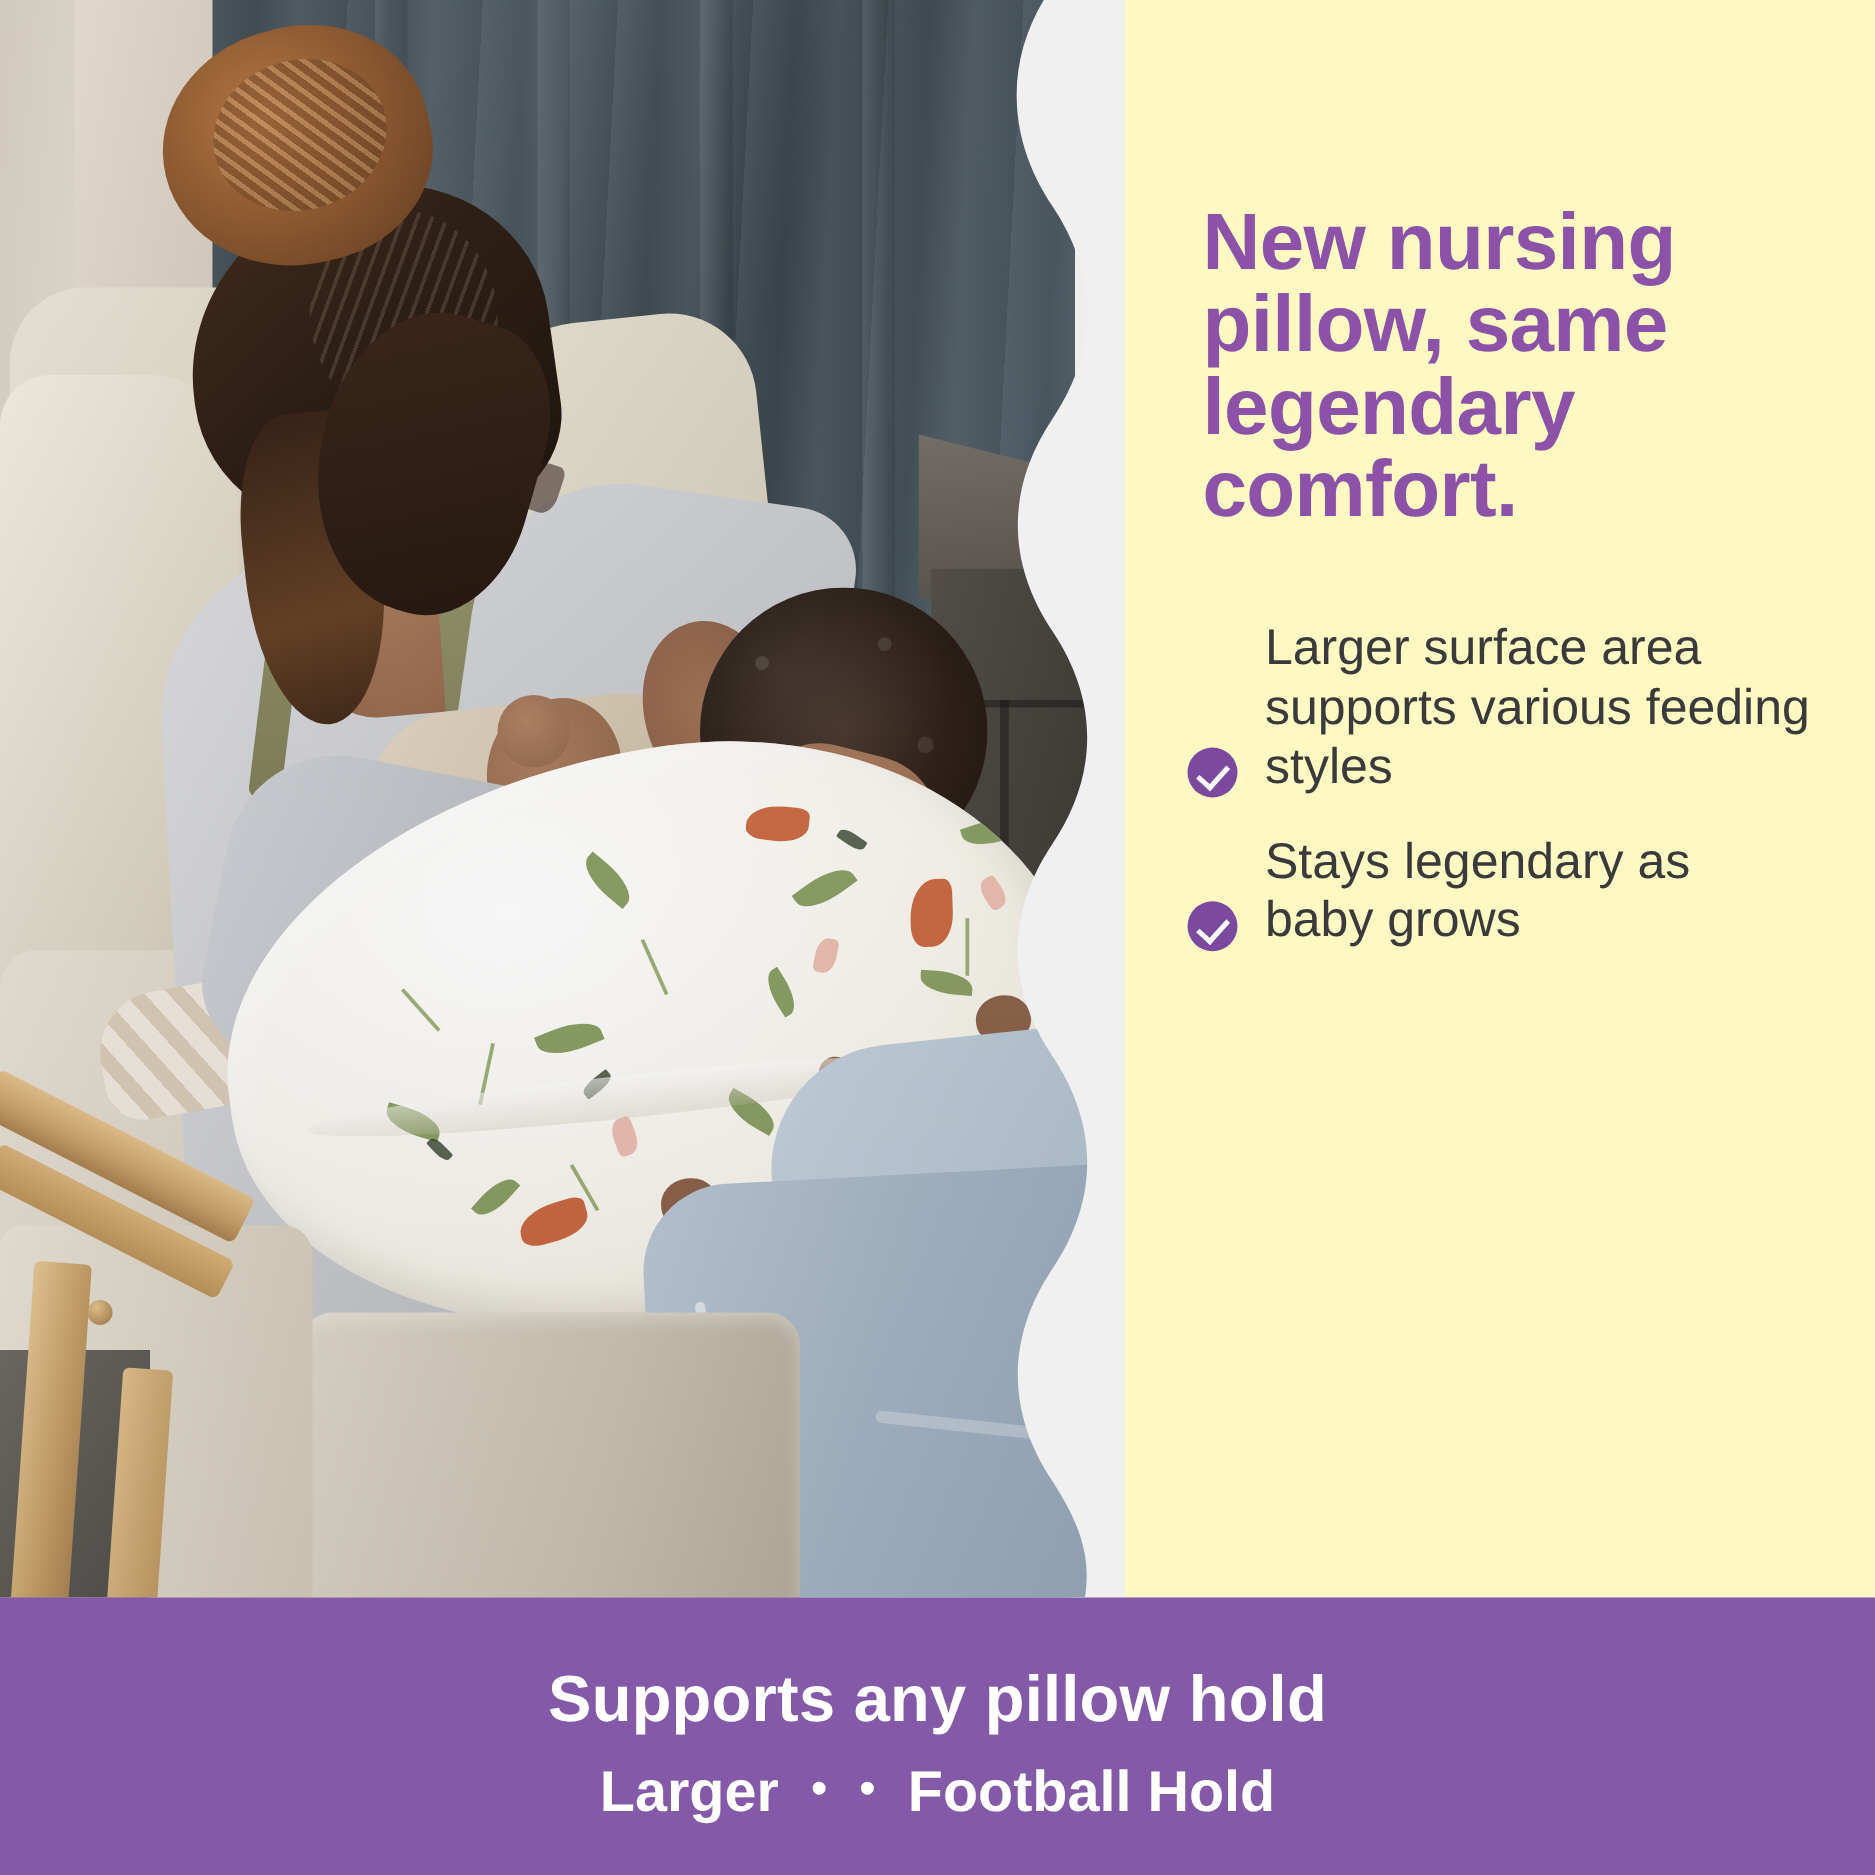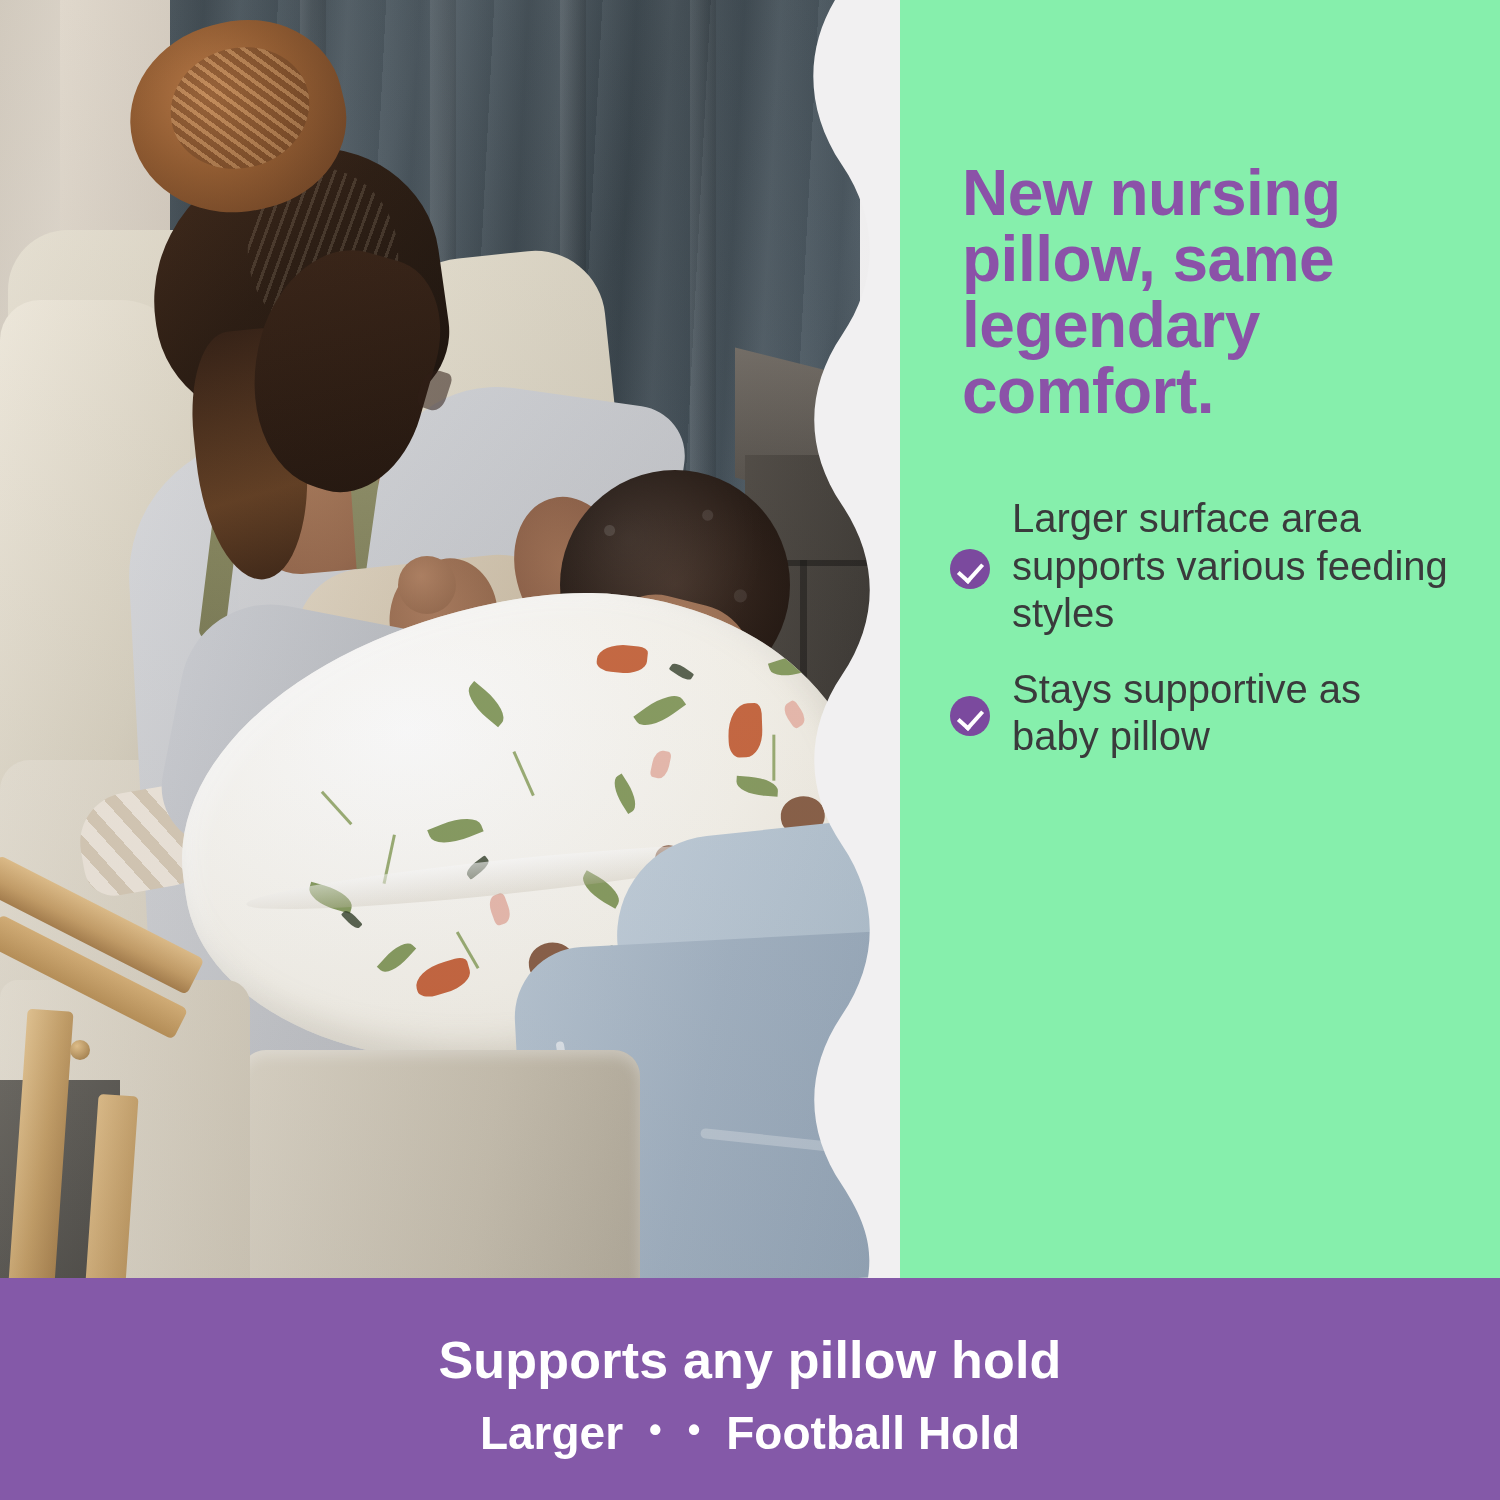"New nursing pillow, same legendary" #right-panel { background: #86efac -> #fef9c3 }
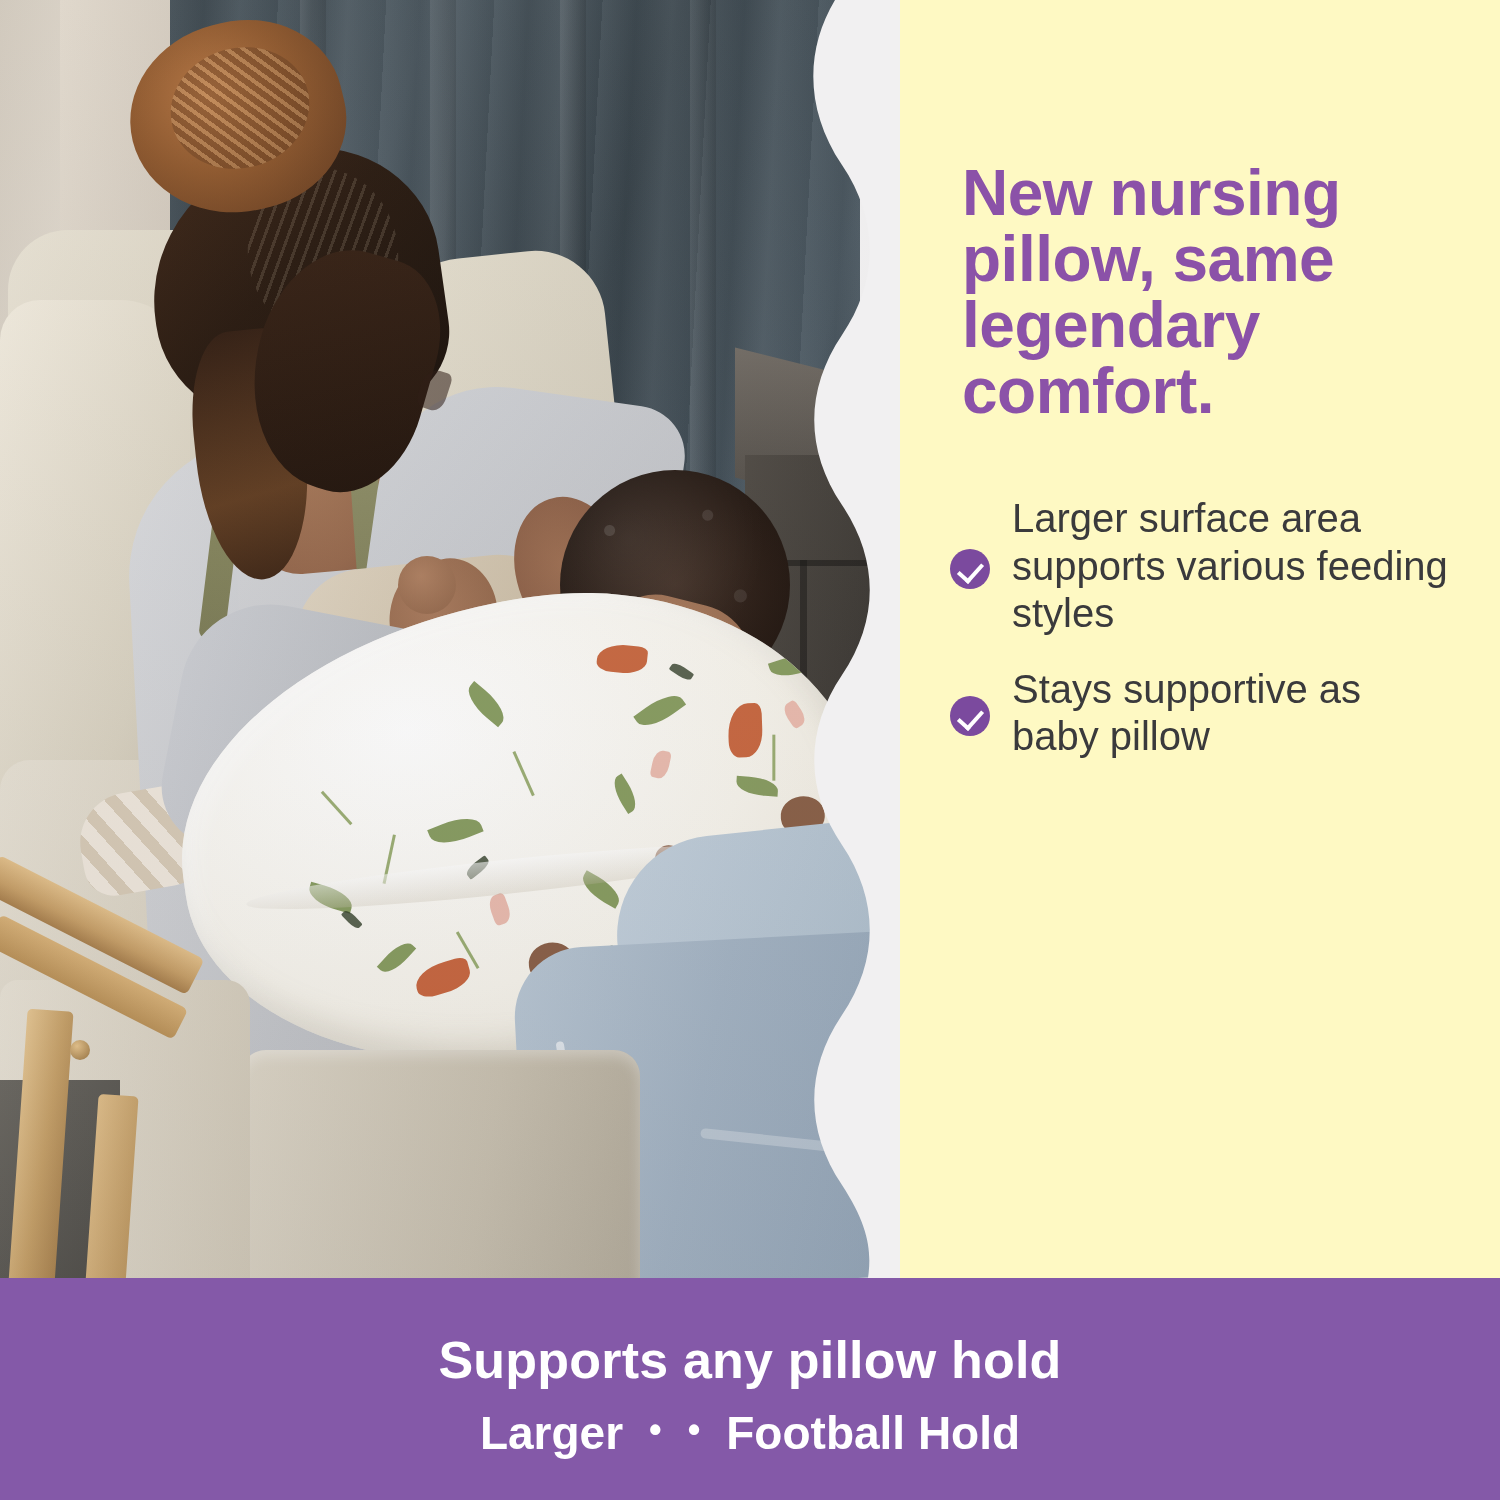"Larger surface area supports various" .bullet { align-items: center -> flex-end }
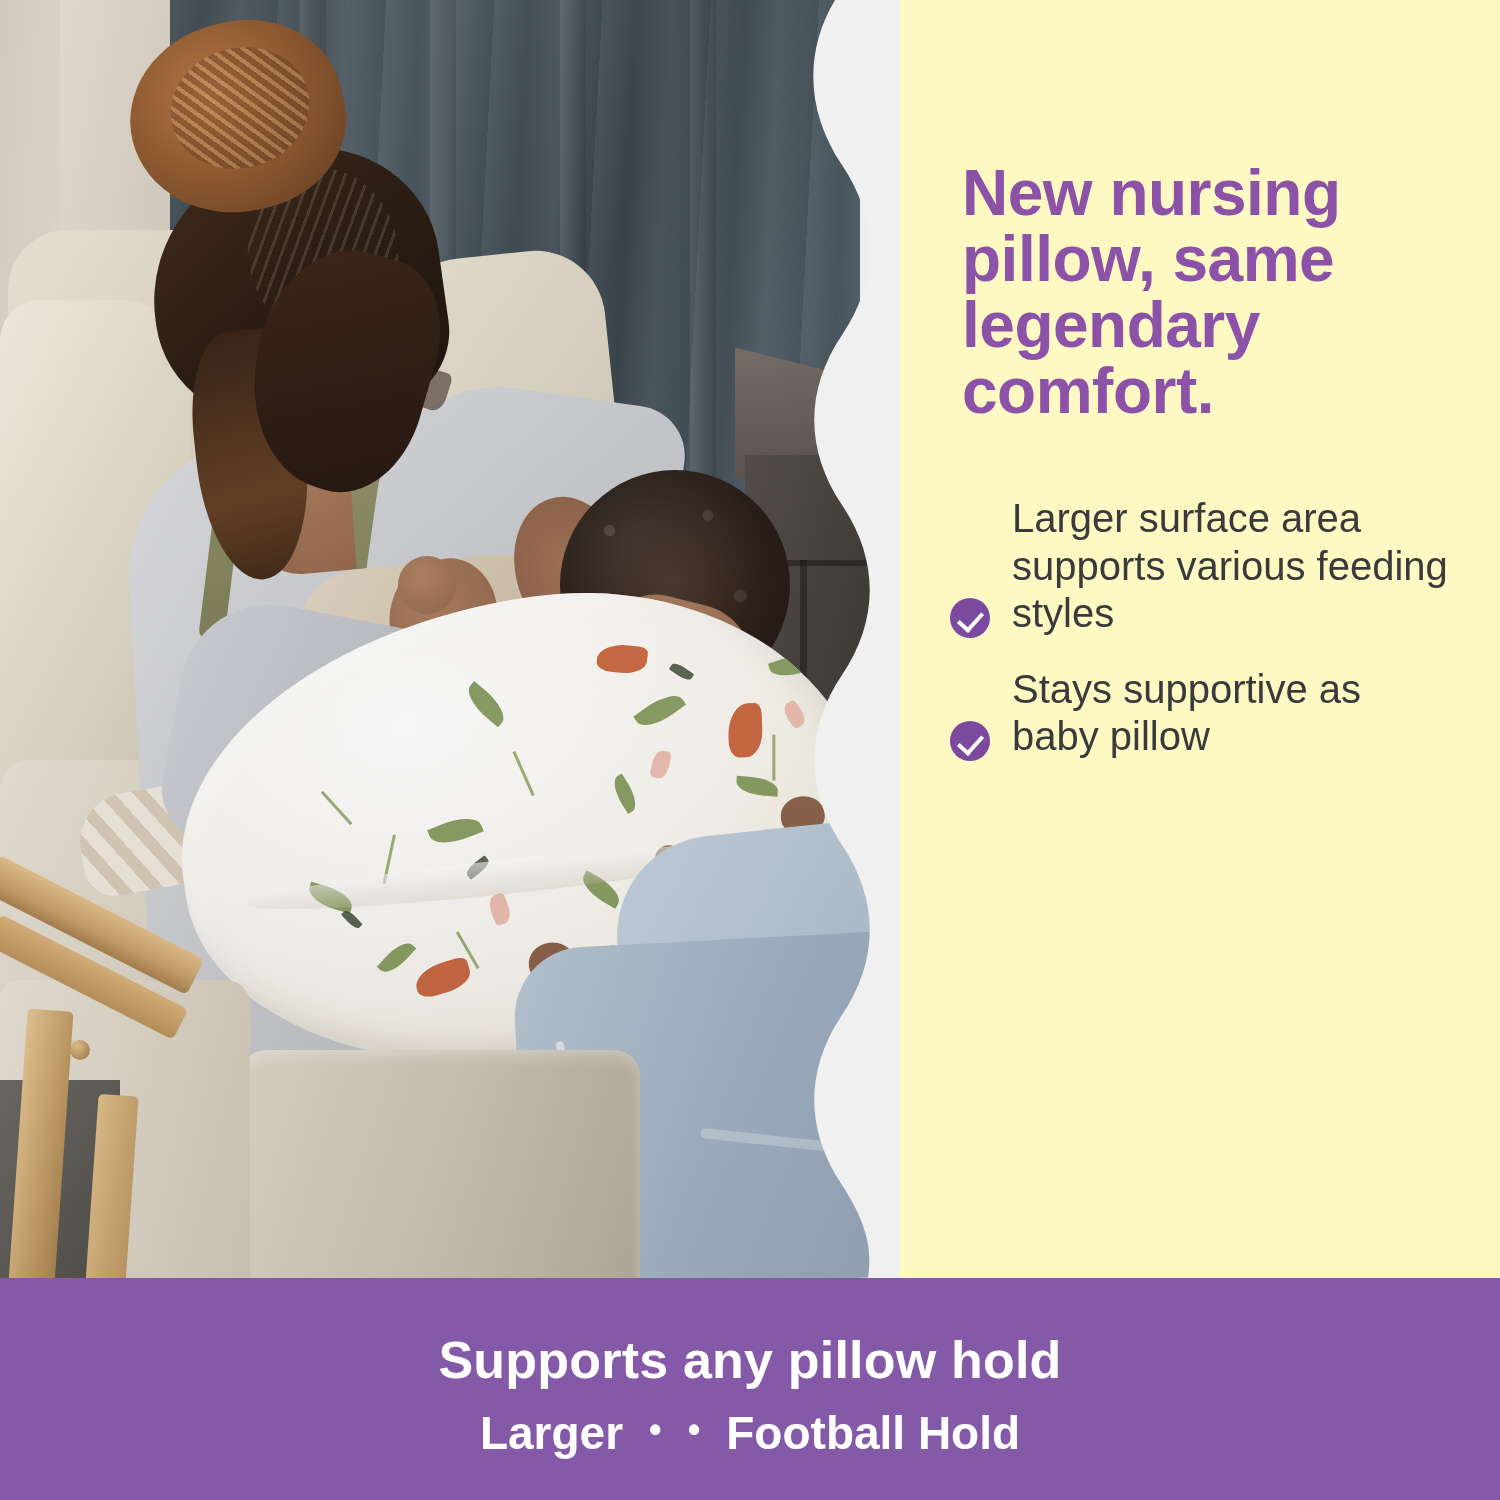"Stays supportive as baby pillow" span.bullet-text { text: supportive as baby pillow -> legendary as baby grows }
